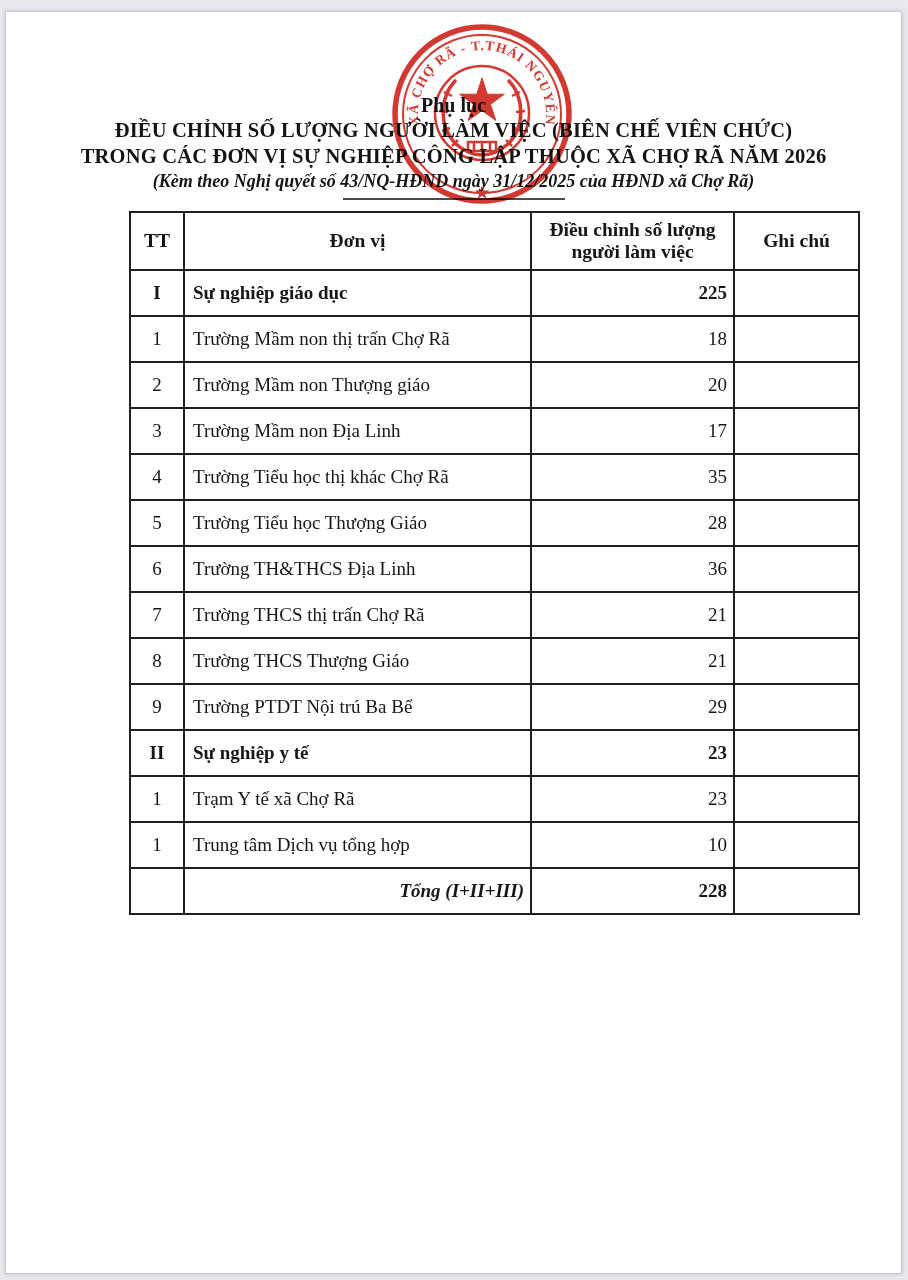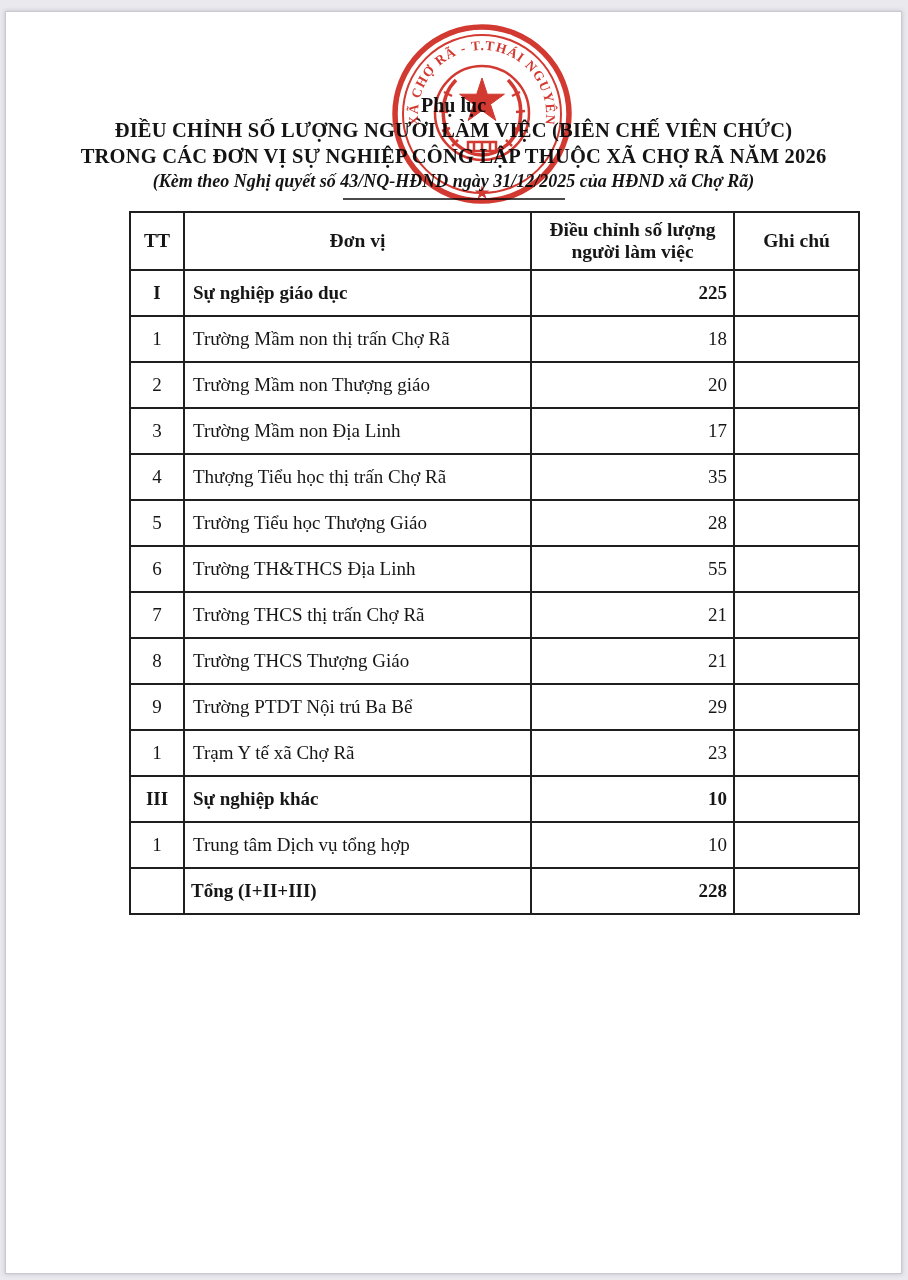"Thượng Tiểu học thị trấn" td.unit { text: Thượng Tiểu học thị trấn -> Trường Tiểu học thị khác }
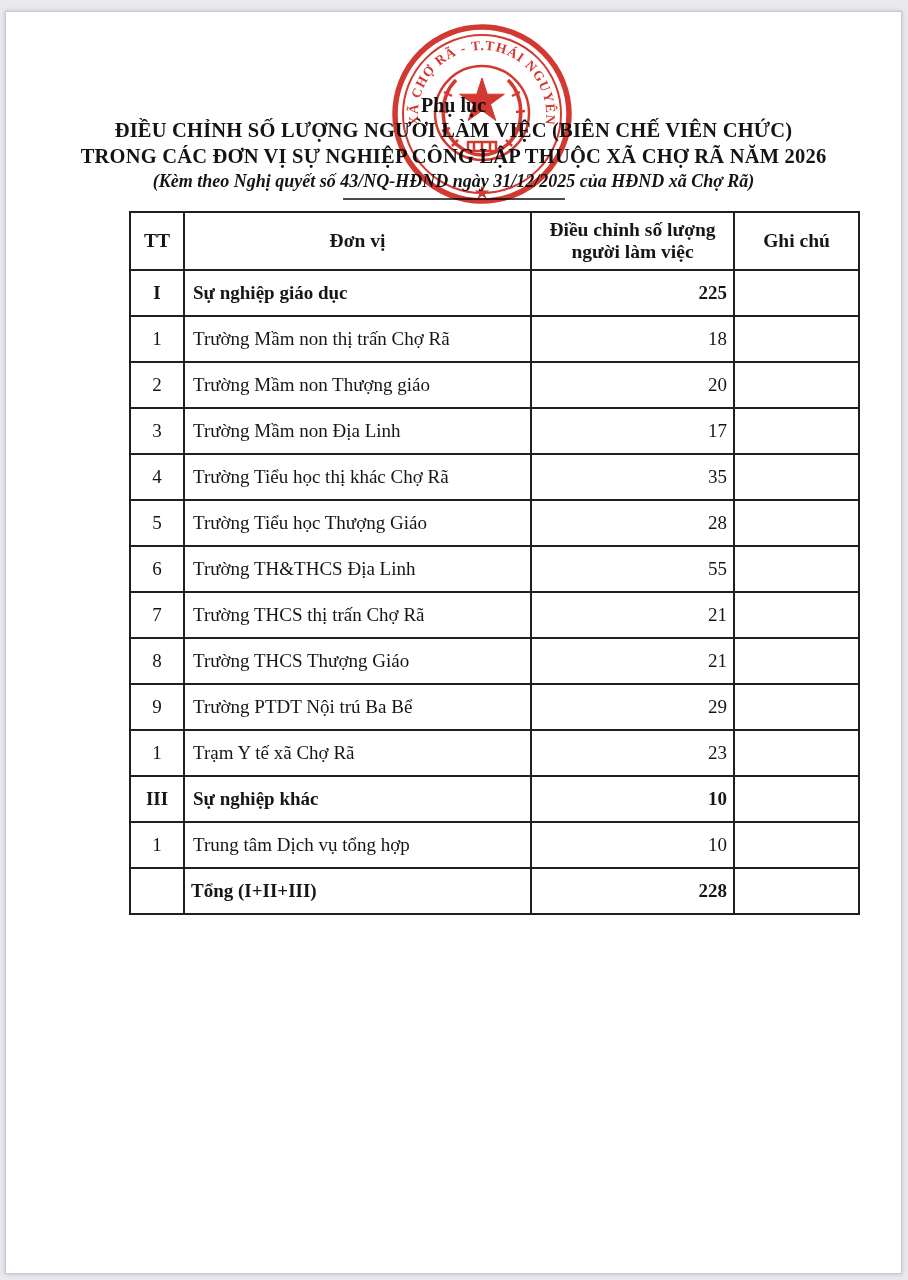"55" td.value { text: 55 -> 36 }
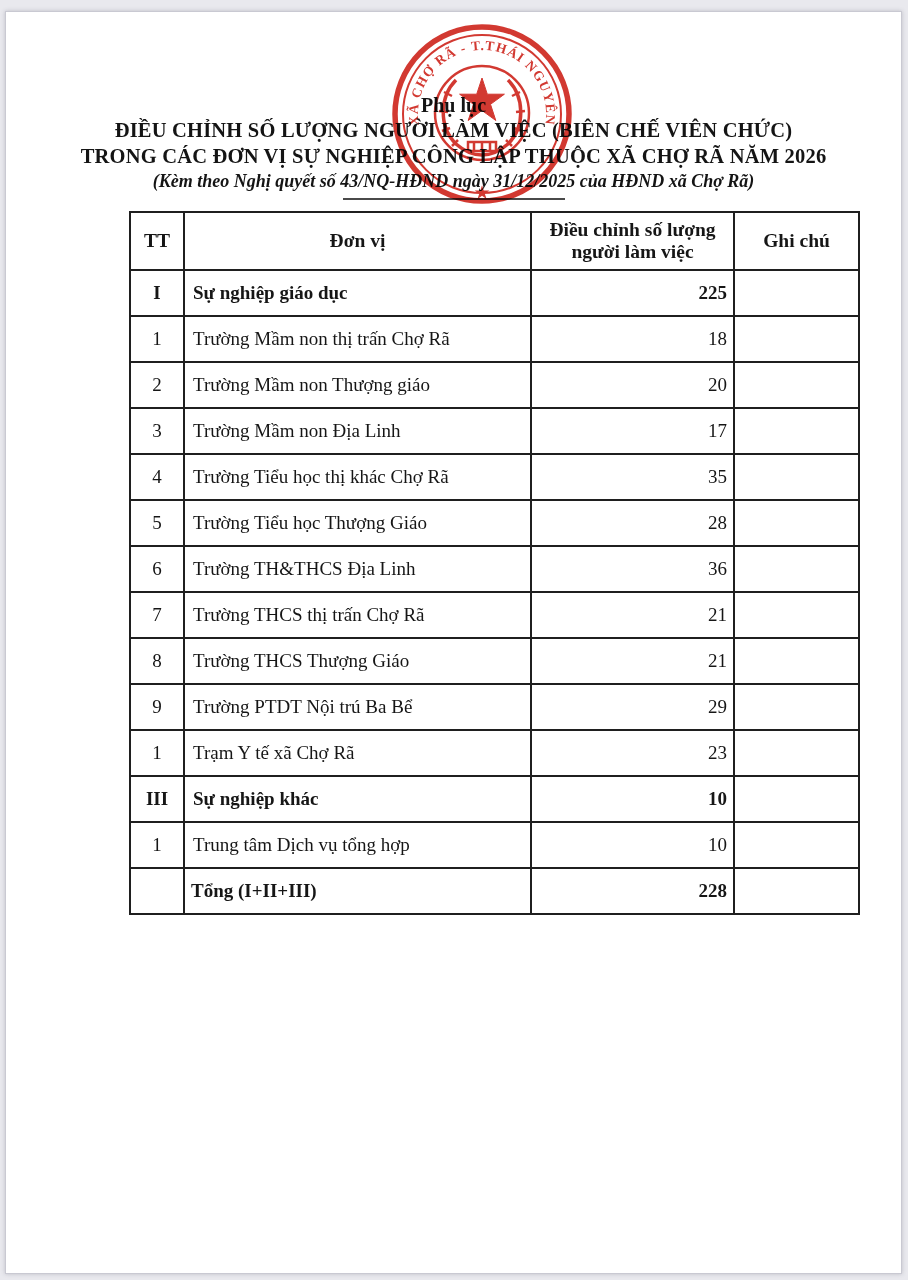"II" tr.section { html: none -> <tr> <td>II</td> <td>Sự nghiệp y tế</td> <td>23</td> <td></td> </tr> }
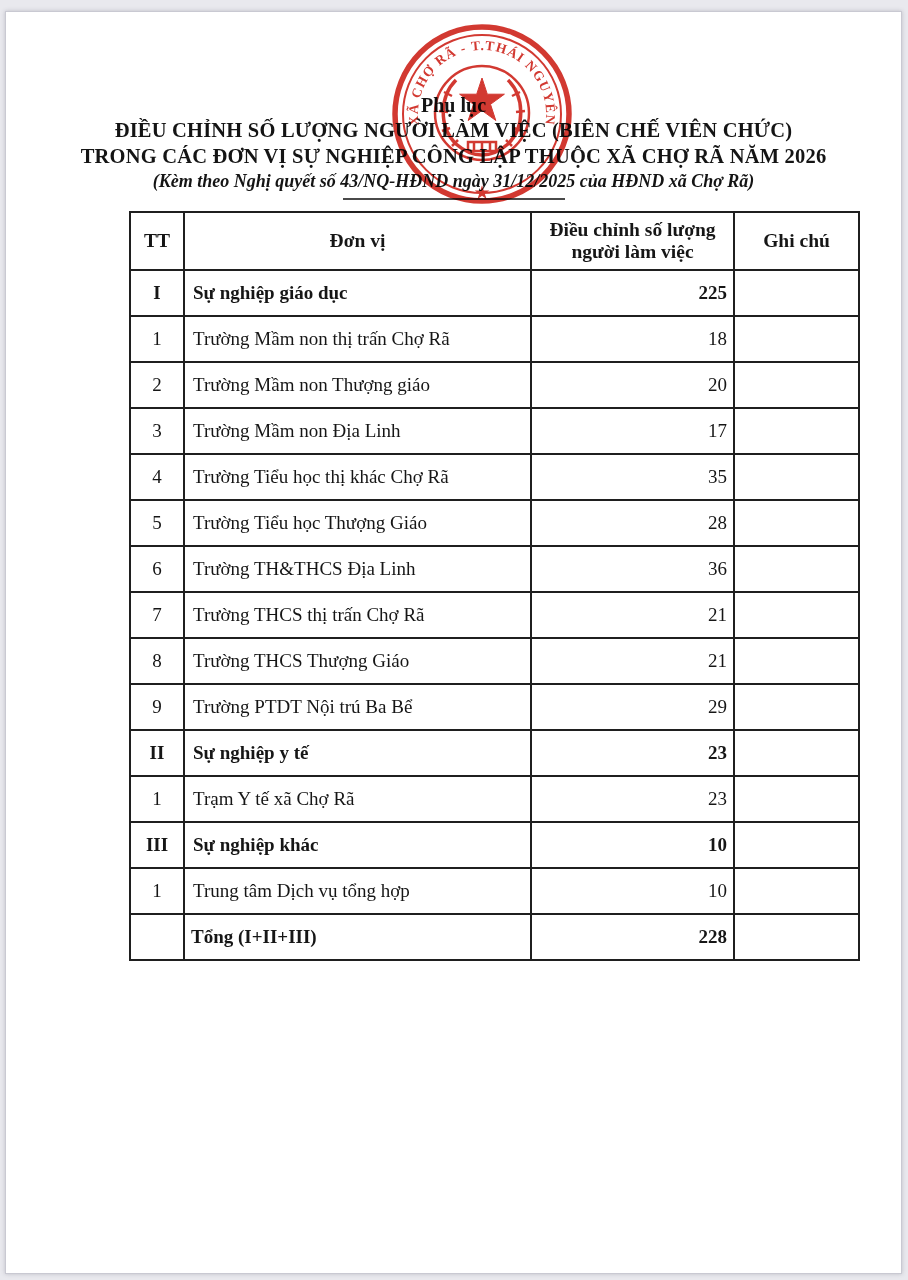"III" tr.section { html: <tr> <td>III</td> <td>Sự nghiệp khác</td> <td>10</td> <td></td> </tr> -> none }
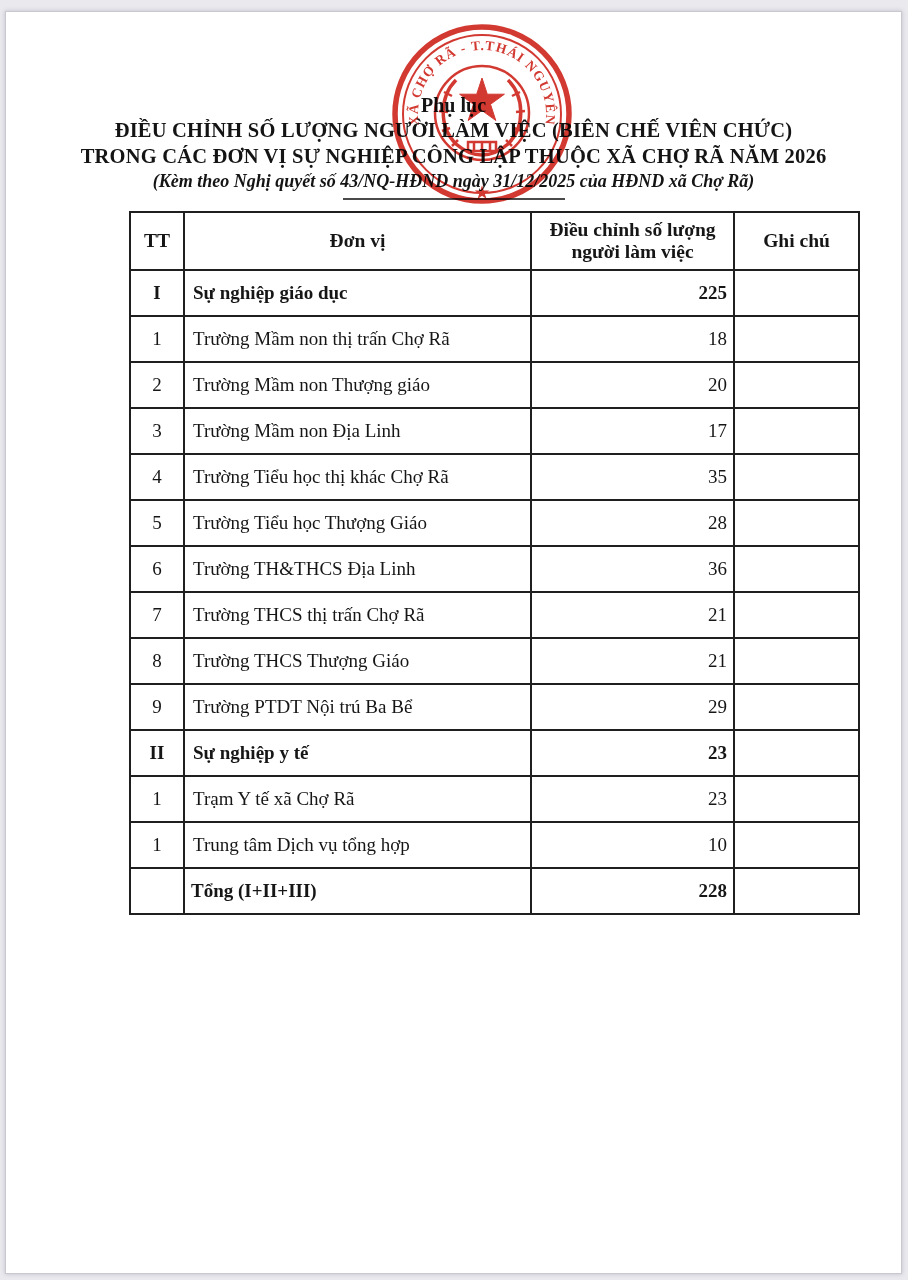"Tổng (I+II+III)" tr.total td.unit { font-style: none -> italic; text-align: left -> right }
